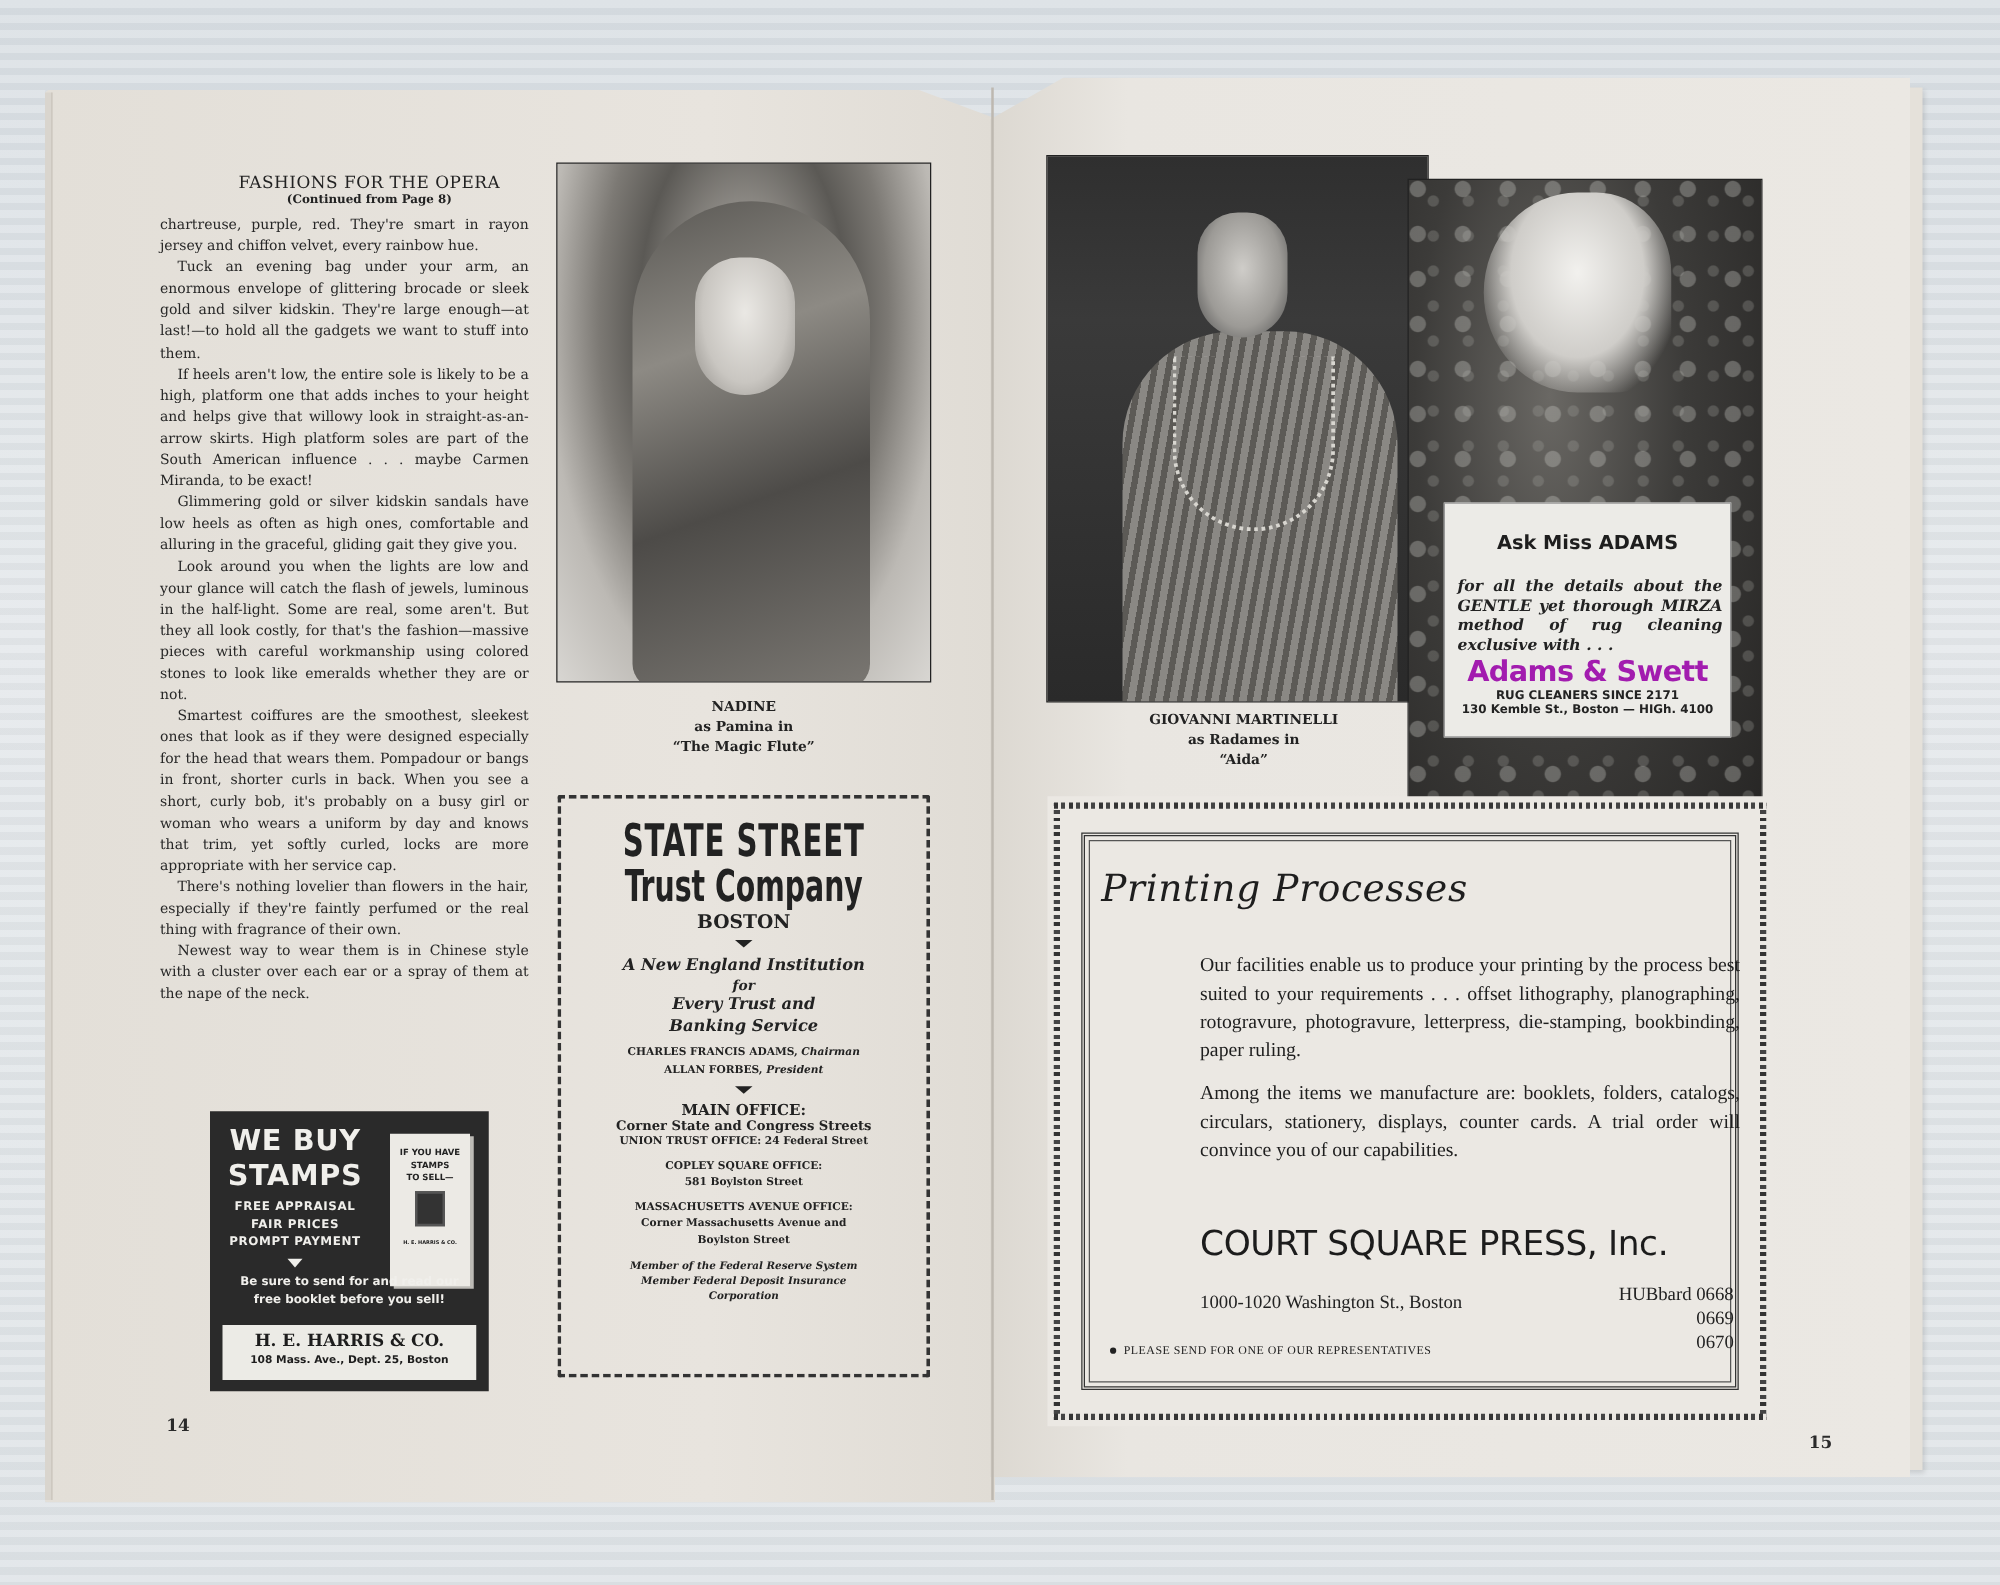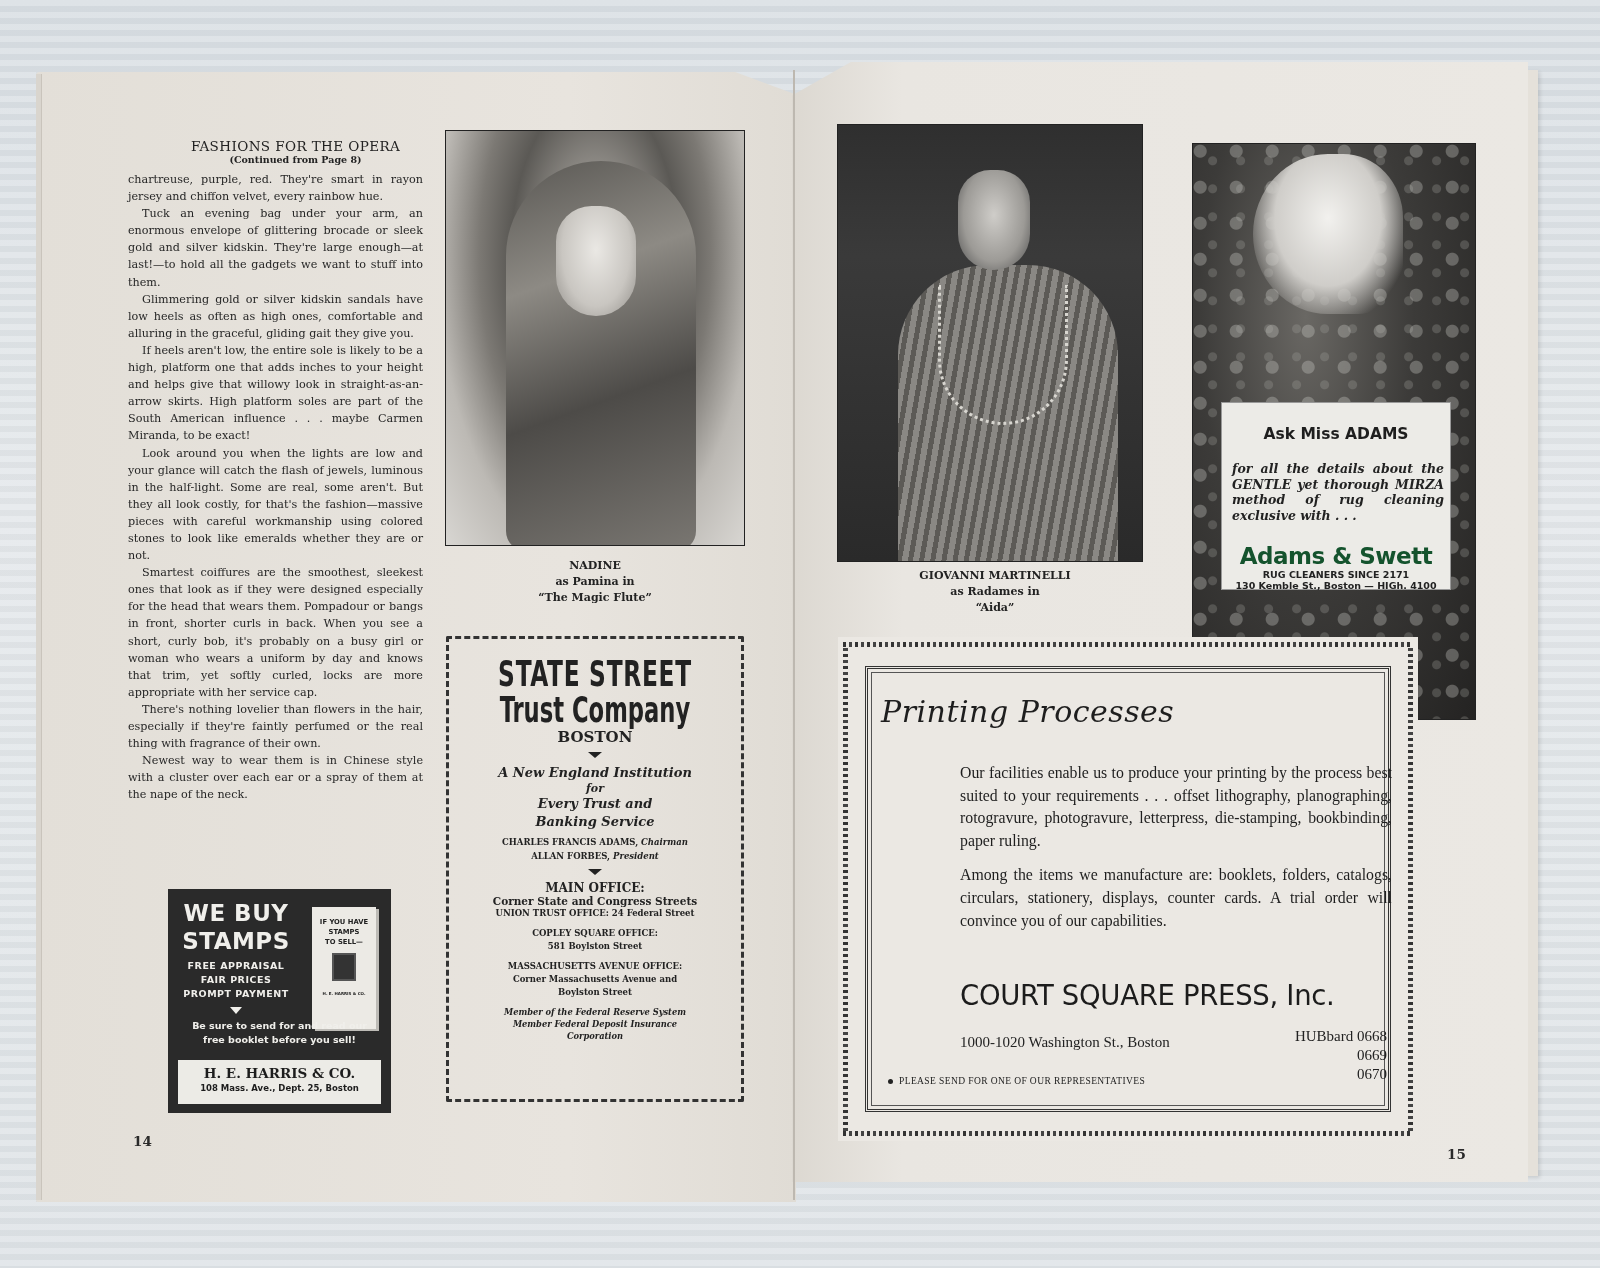"Glimmering gold or silver kidskin" p { order: before "If heels aren't low, the" -> after "If heels aren't low, the" }
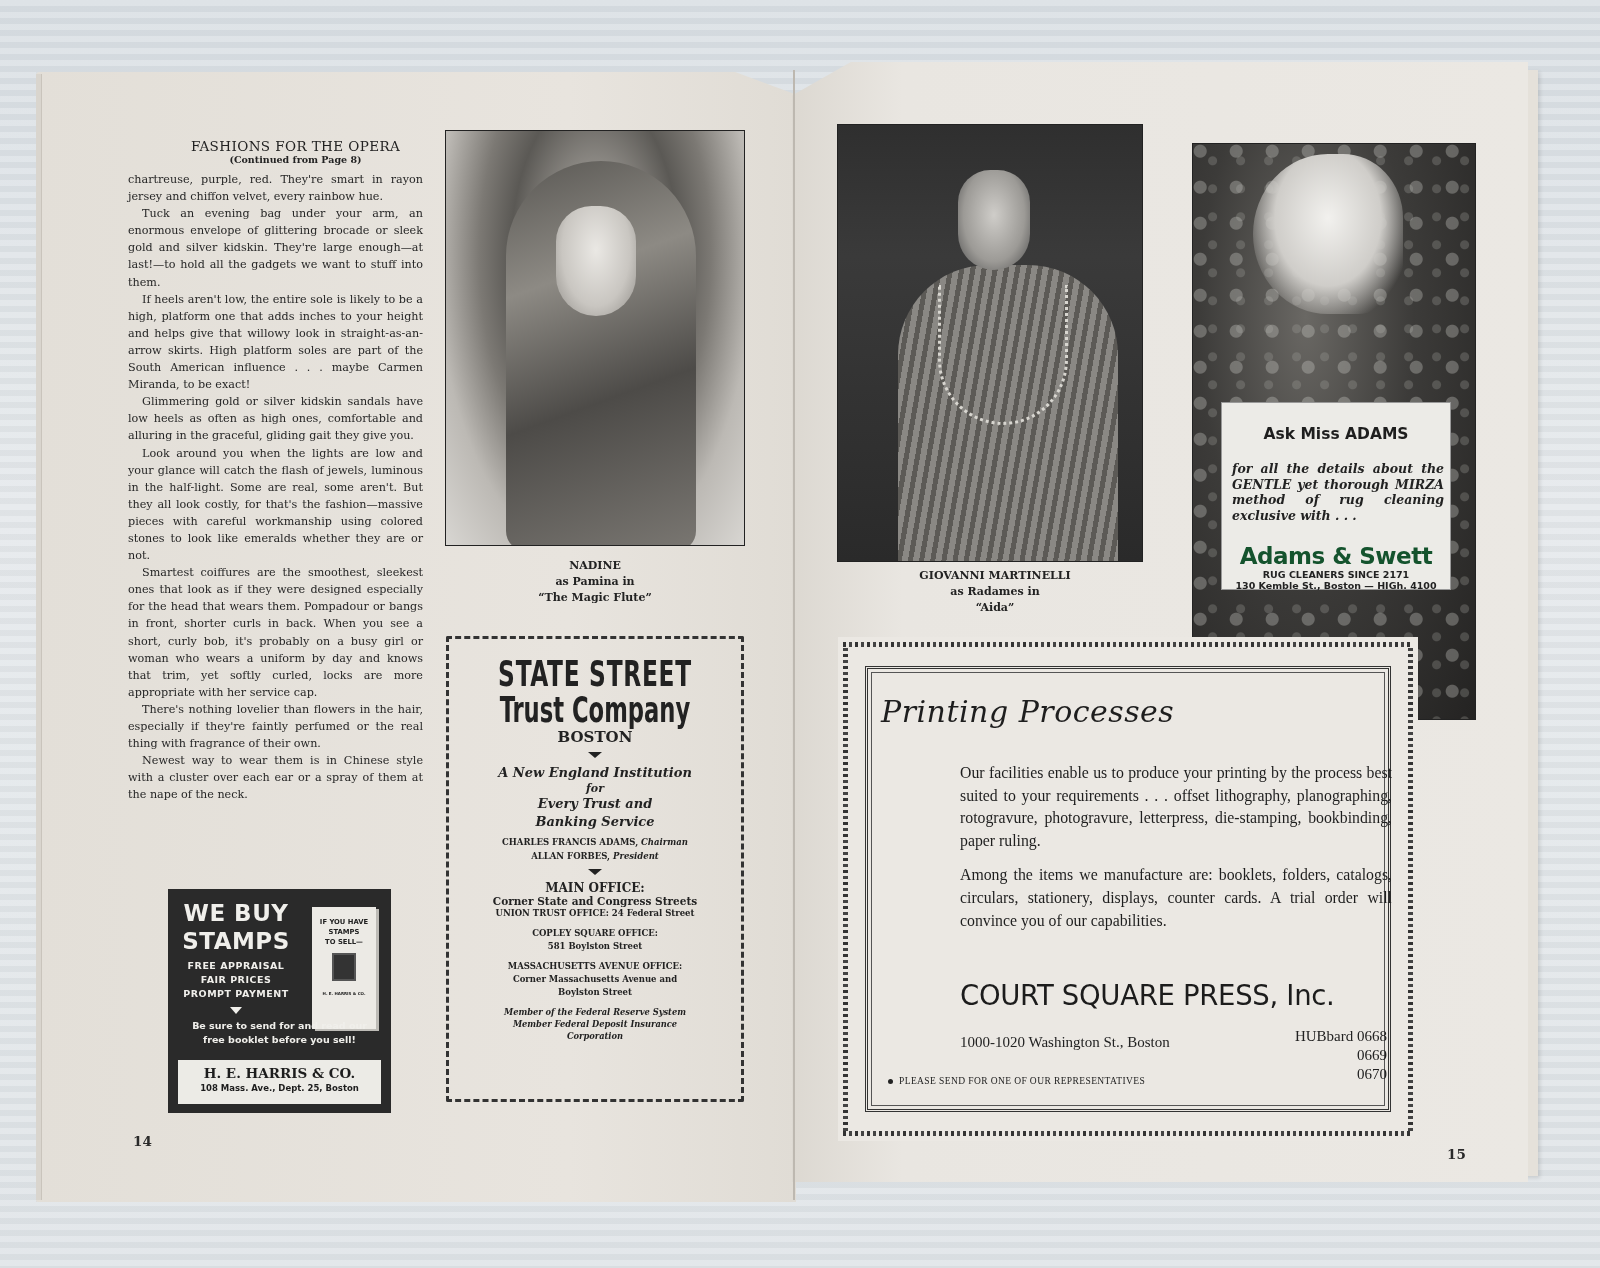"Ask Miss ADAMS" .photo-miss { left: 1192px -> 1126px }
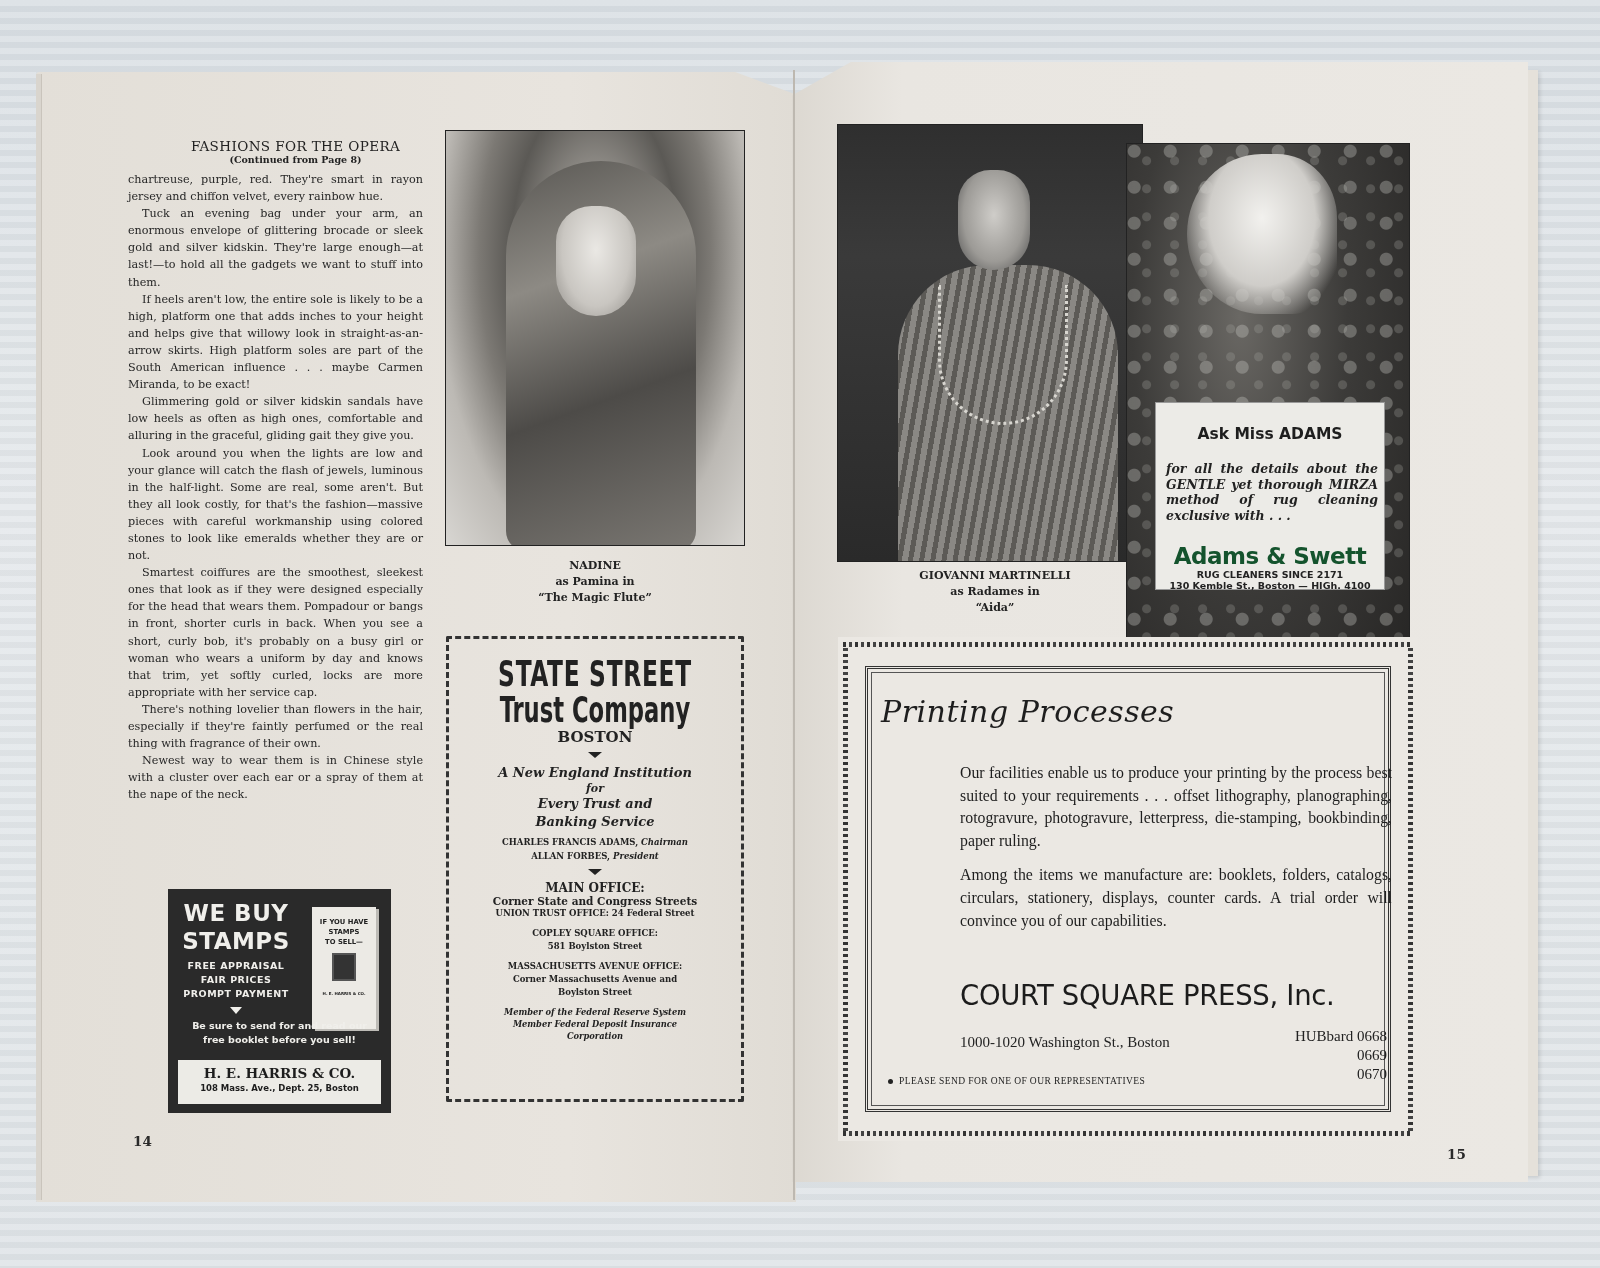"Adams & Swett" .adams-name { color: #14532d -> #a21caf; margin-top: 20px -> 2px }
